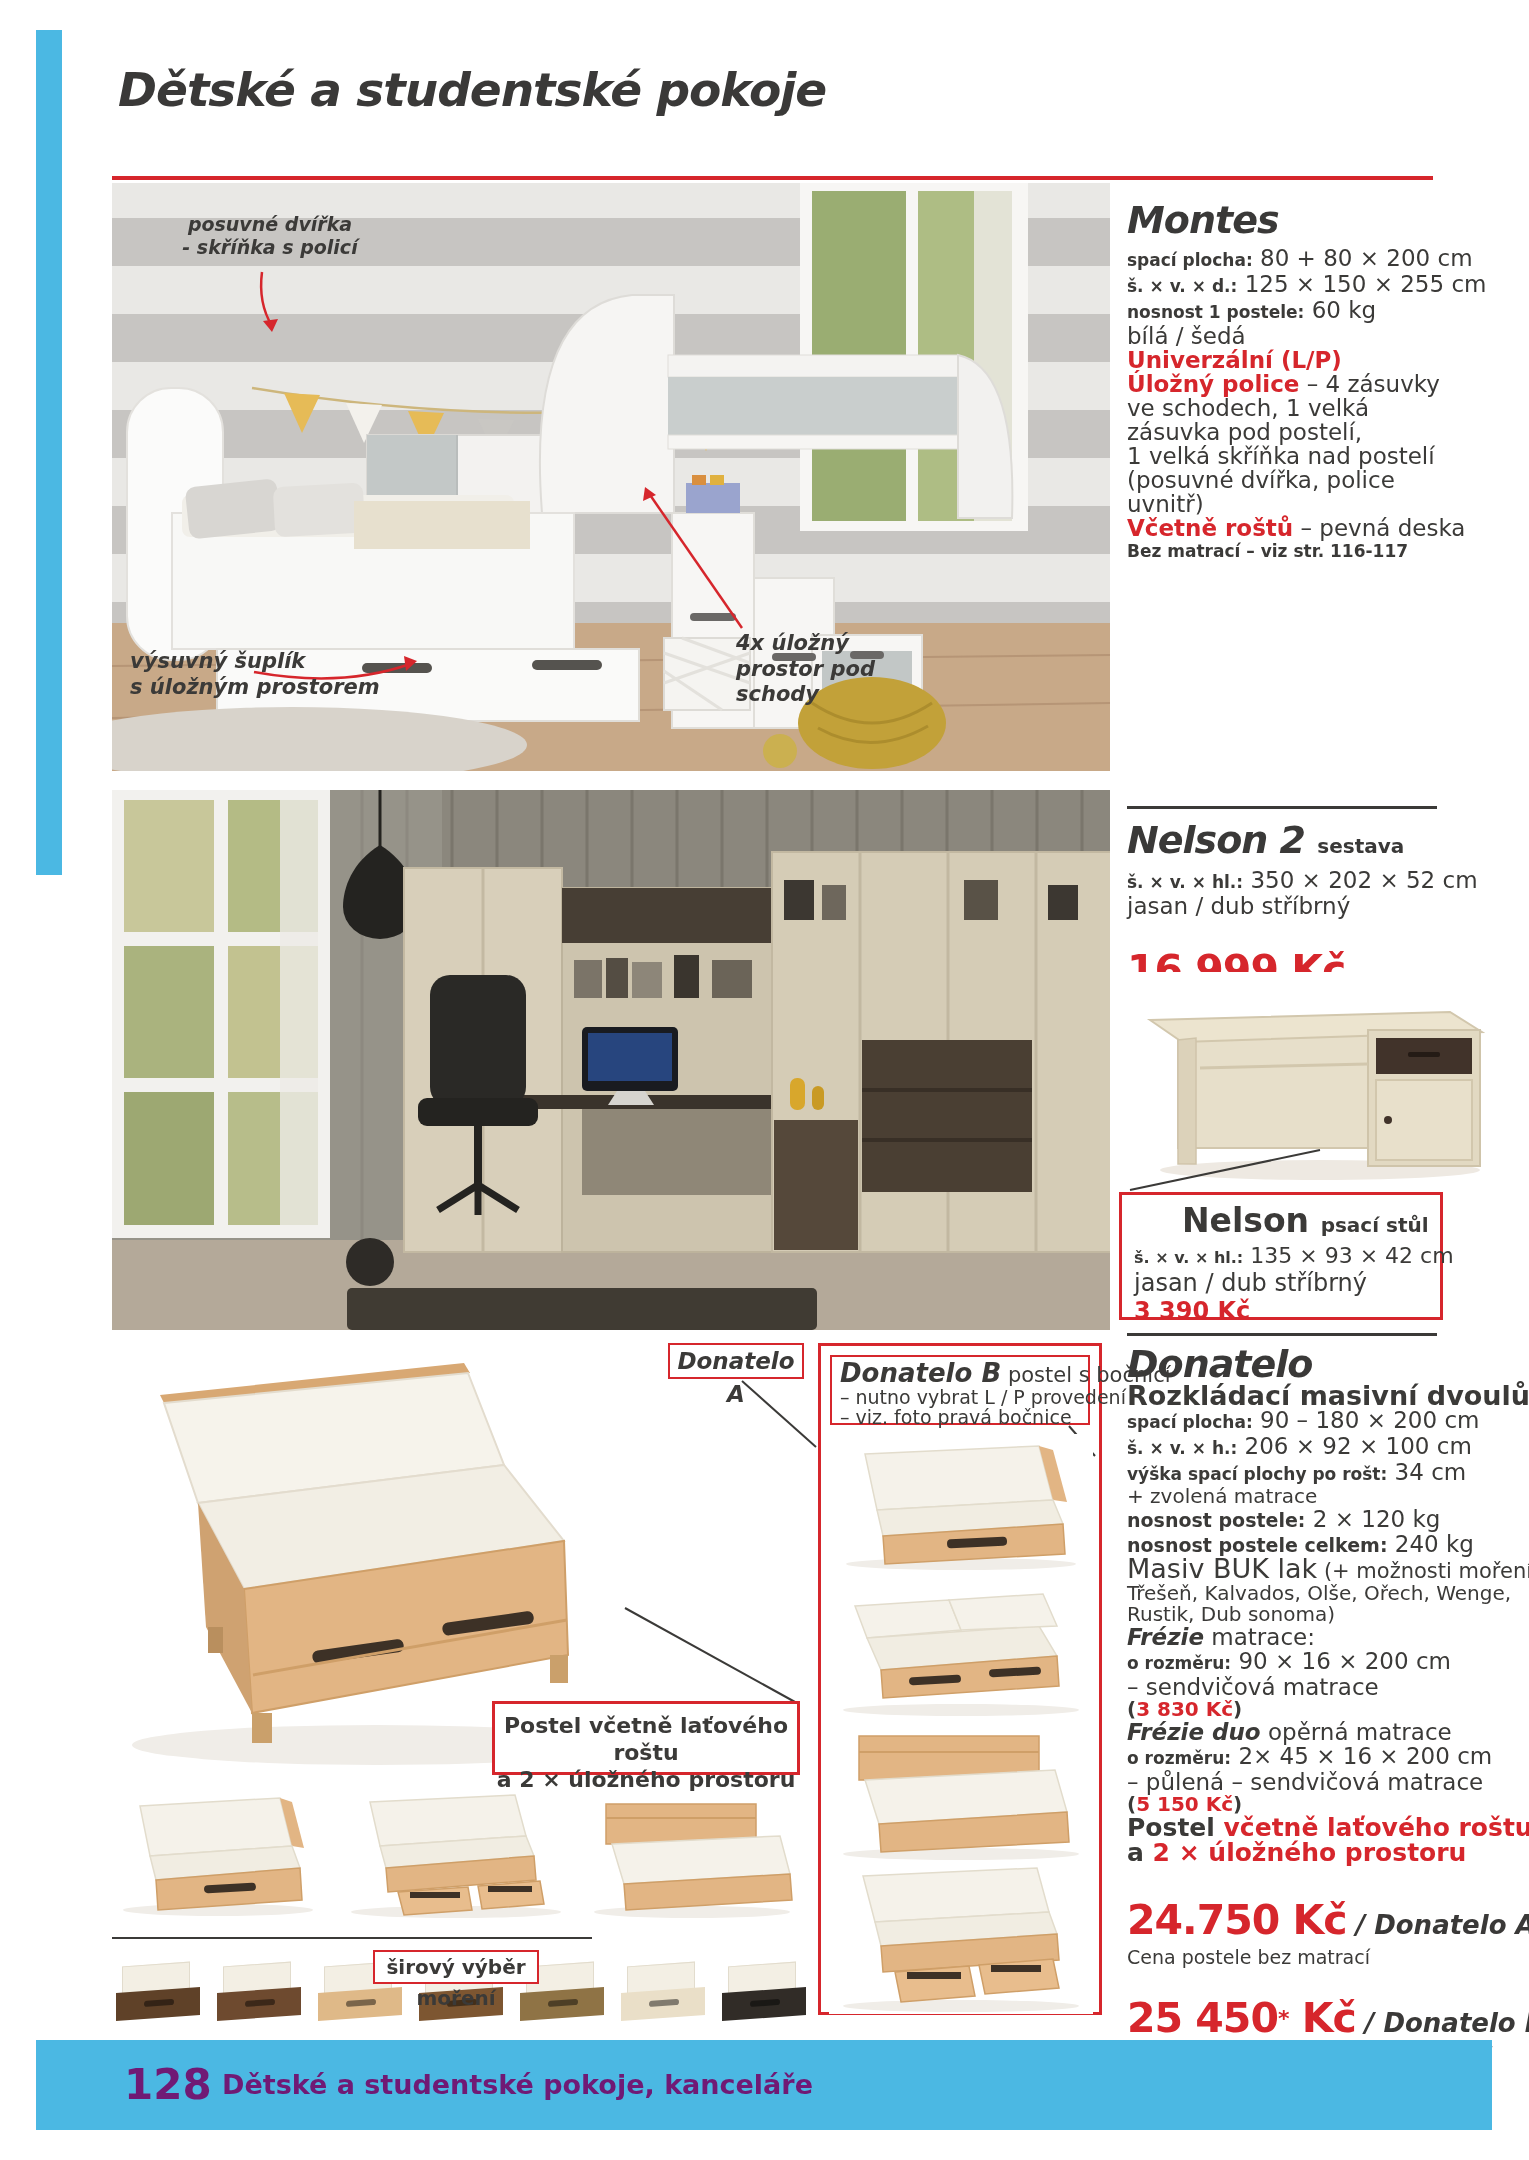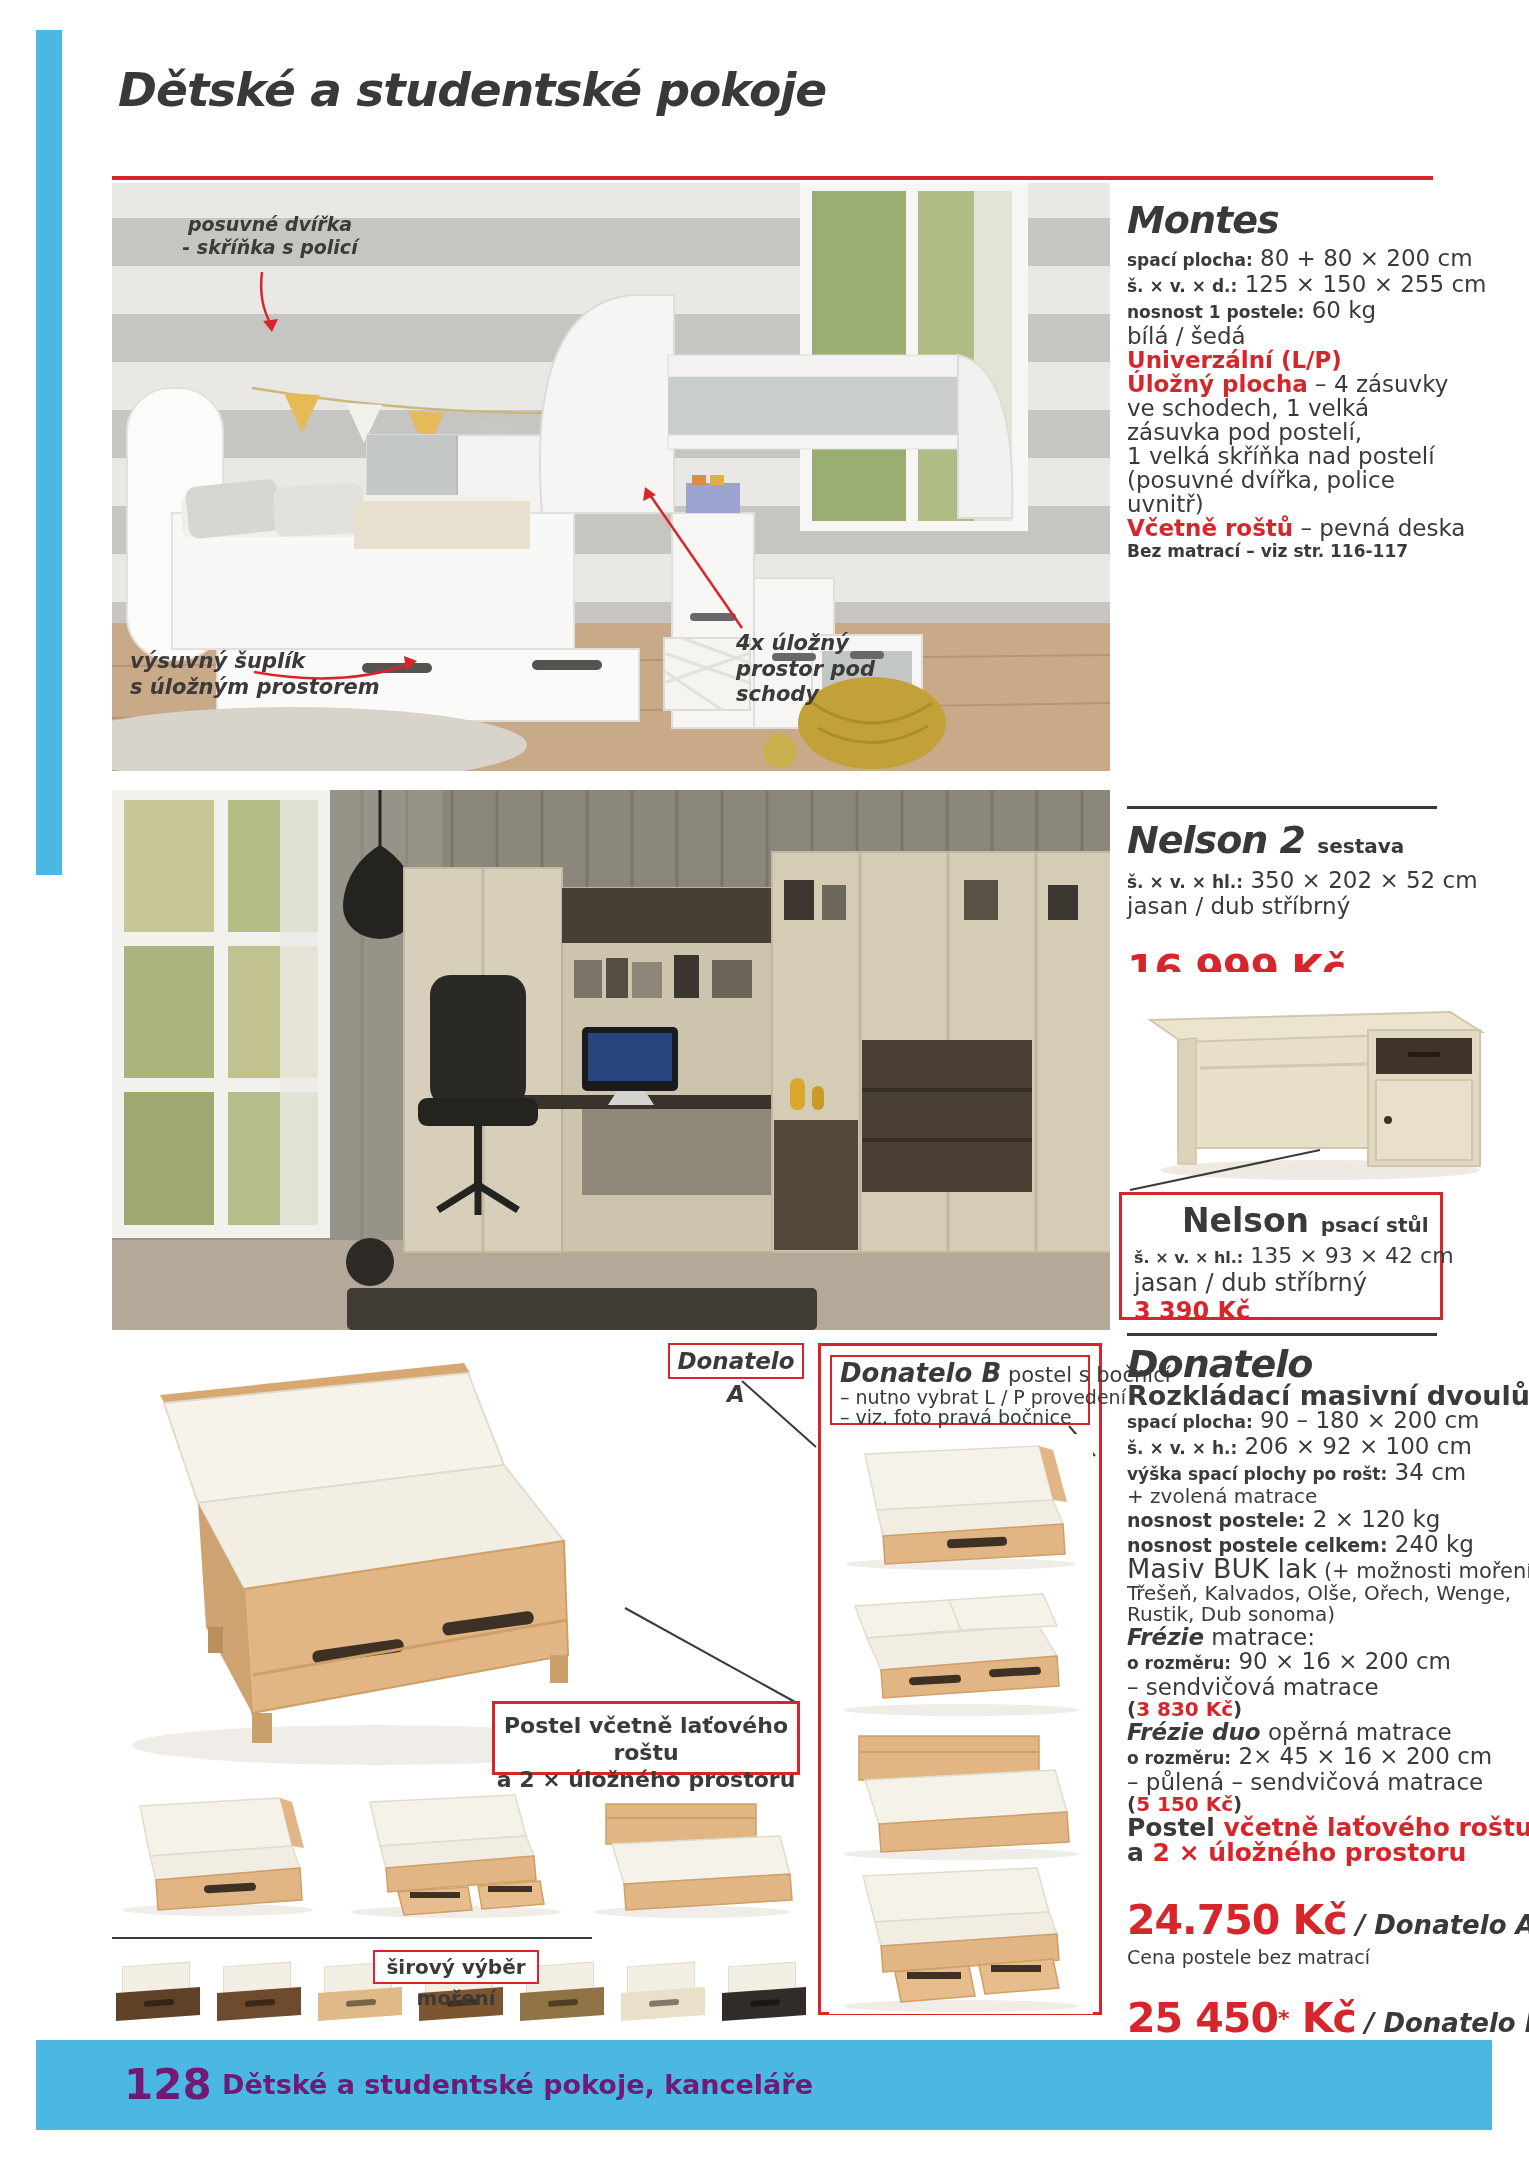"Úložný plocha" span.b { text: plocha -> police }
